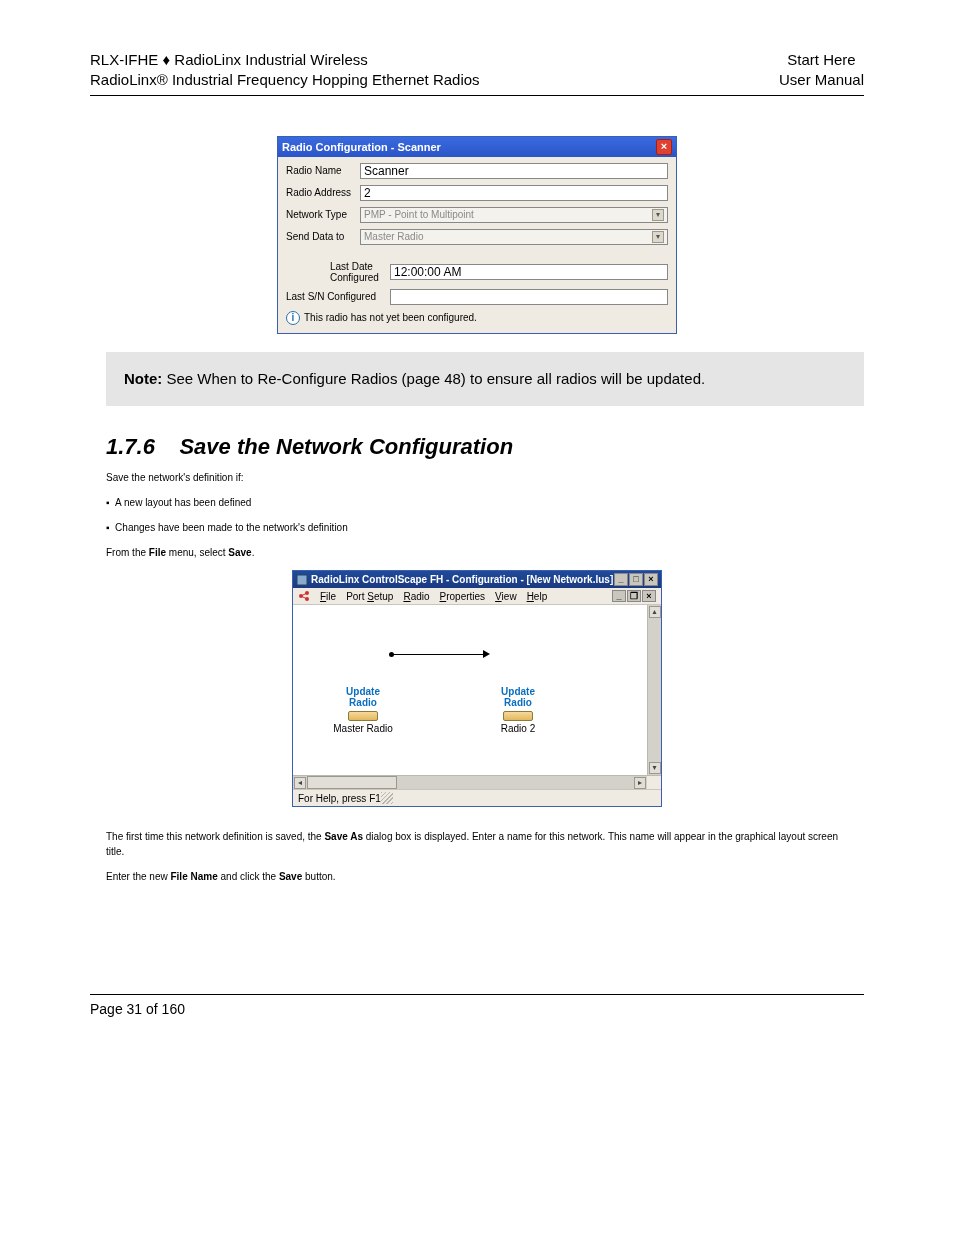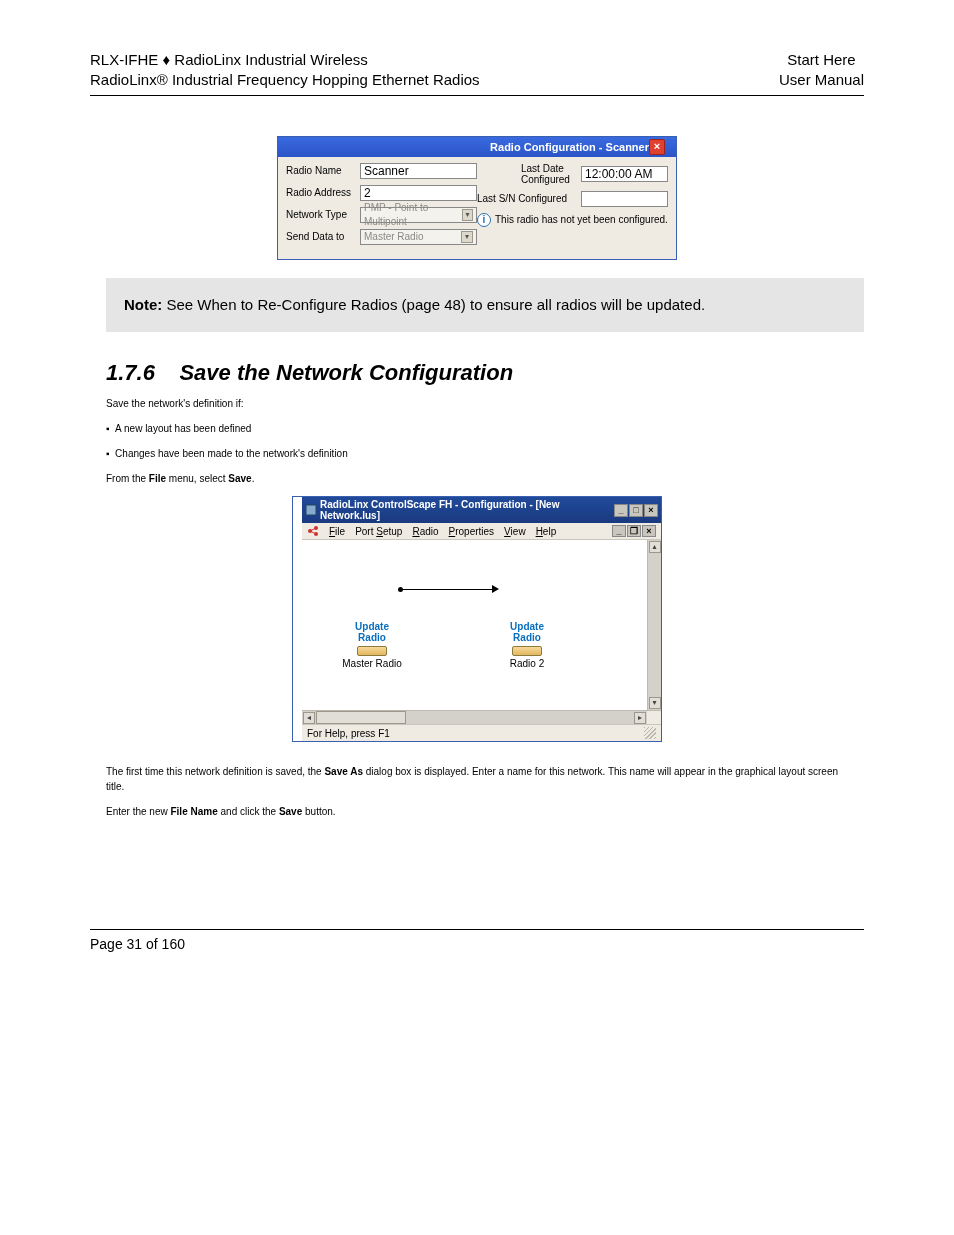"Radio Configuration - Scanner" .dlg1-title { justify-content: flex-end -> space-between; padding: 2px 11px -> 2px 4px }
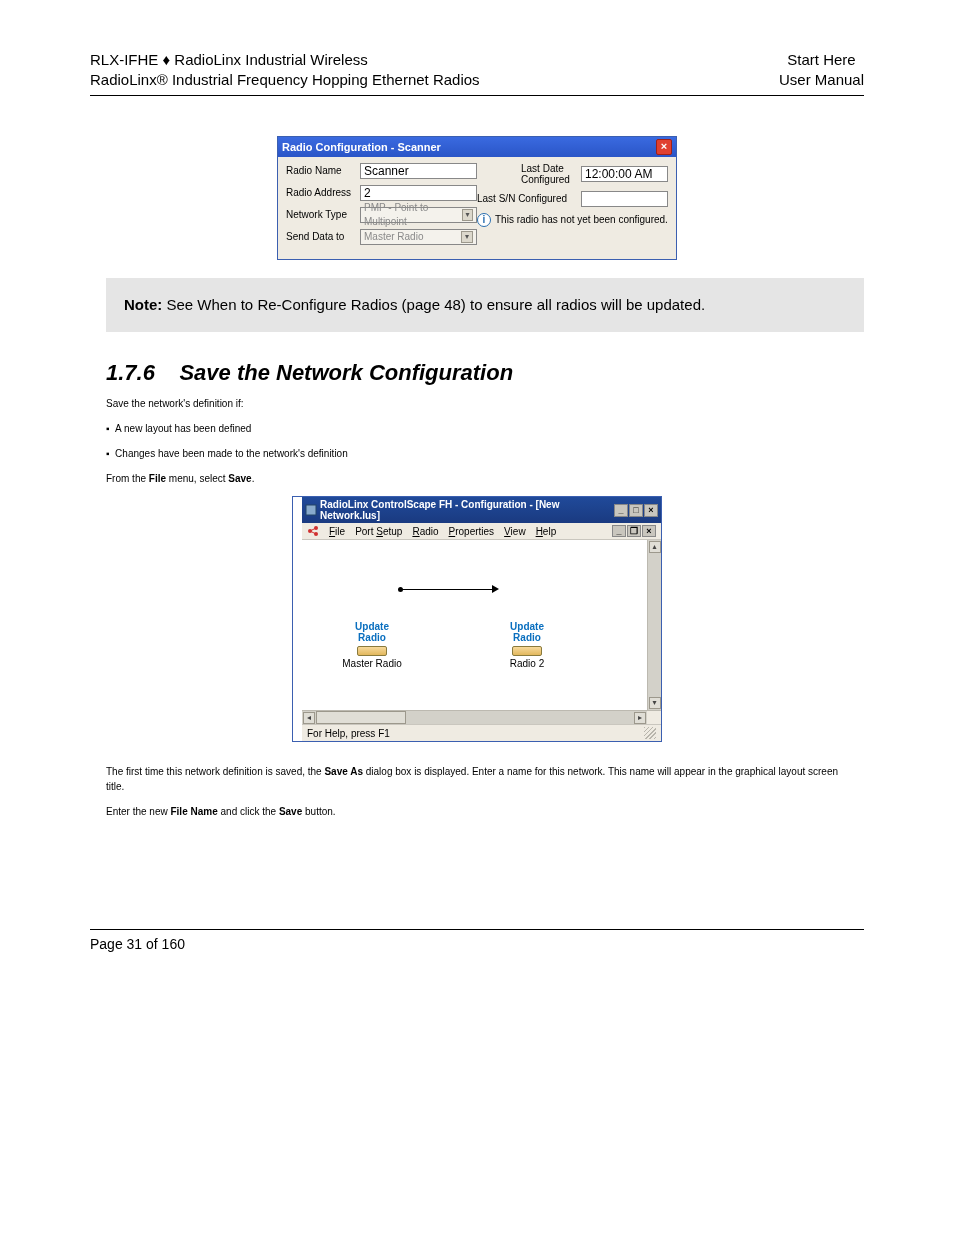"Radio Name" .dlg1-body { flex-direction: none -> column; gap: none -> 10px }
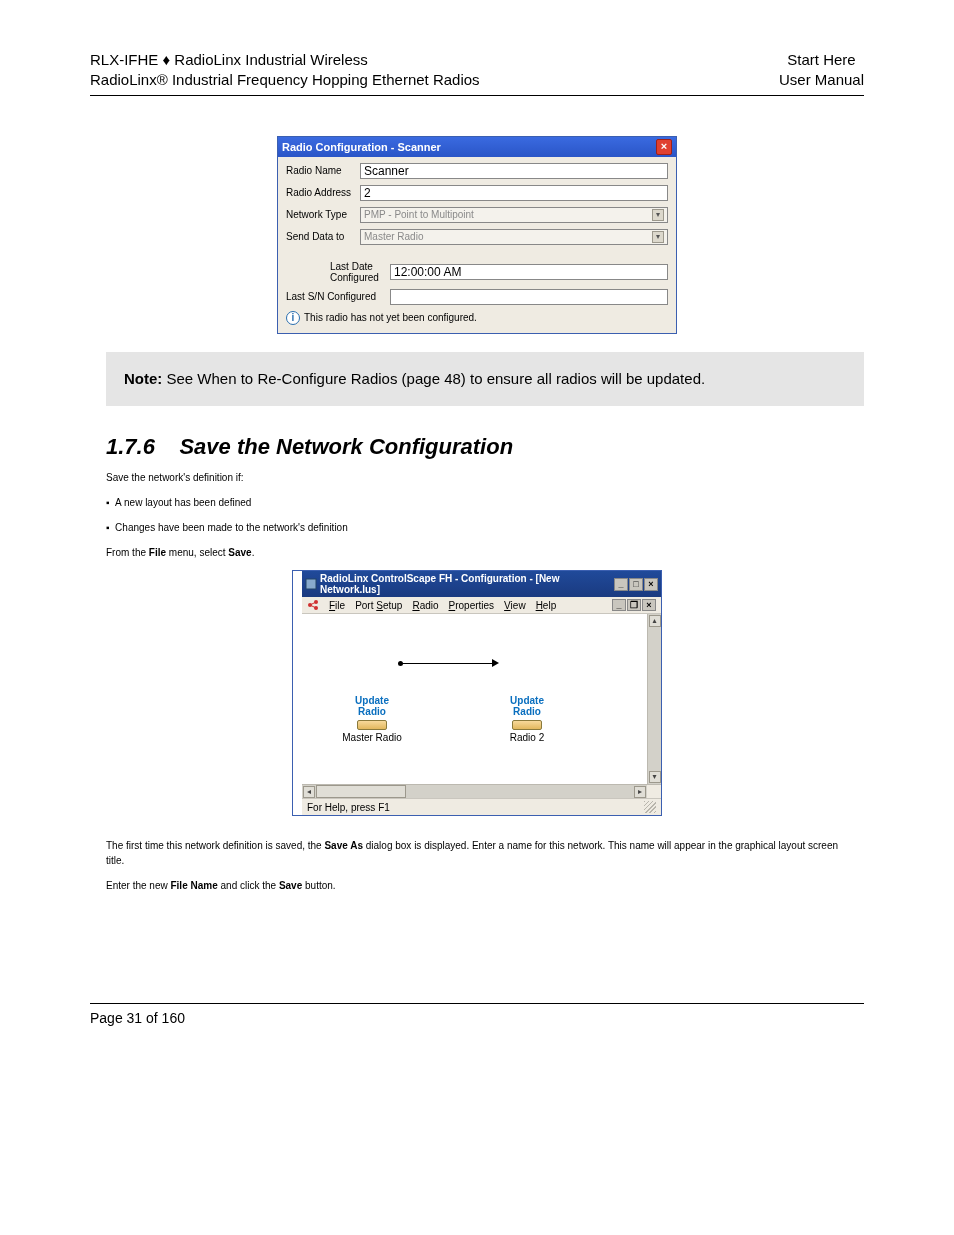"RadioLinx ControlScape FH -" .dlg2 { padding-left: 9px -> none }
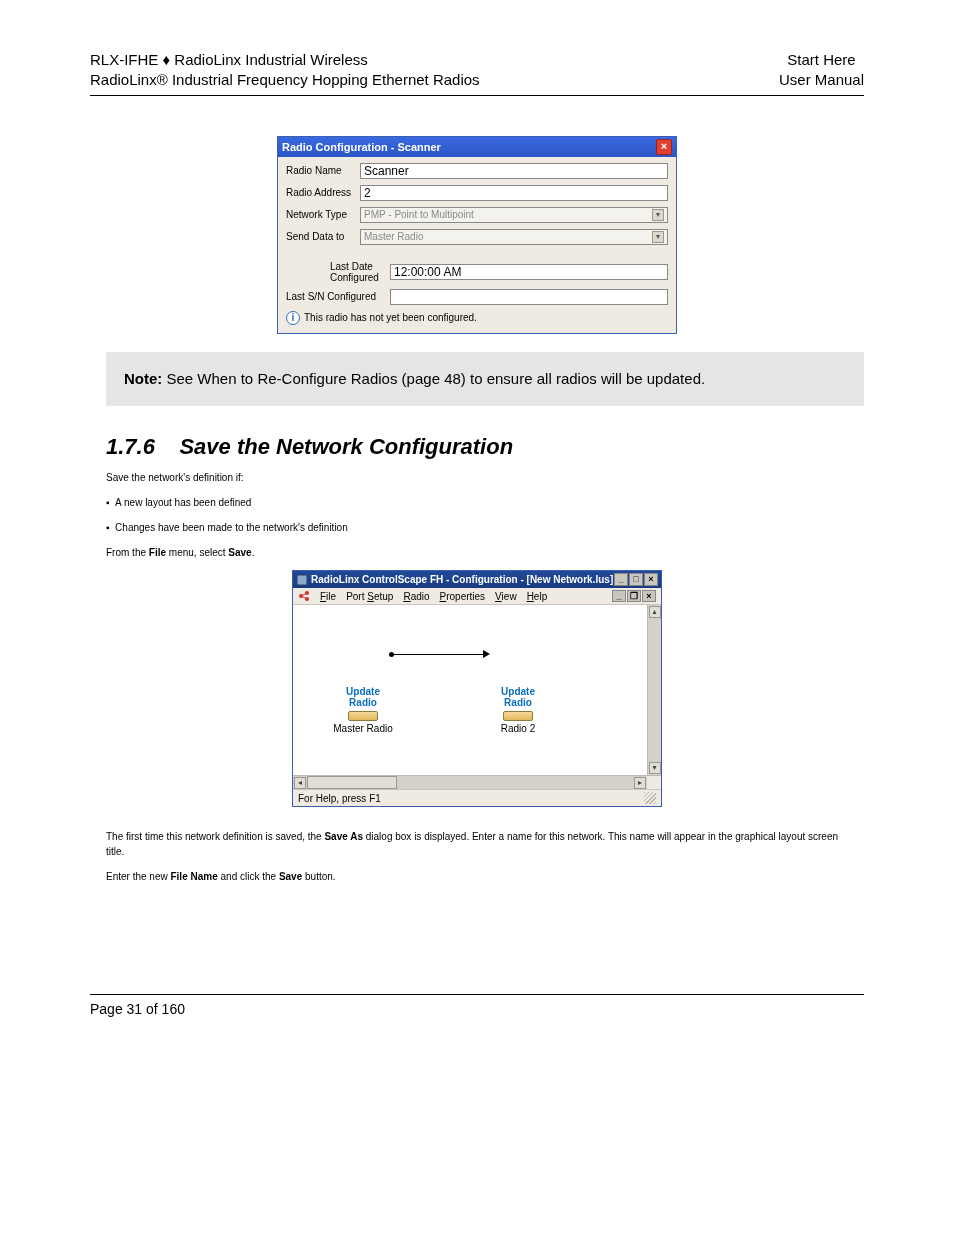"For Help, press F1" .dlg2-statusbar { justify-content: space-between -> flex-start }
